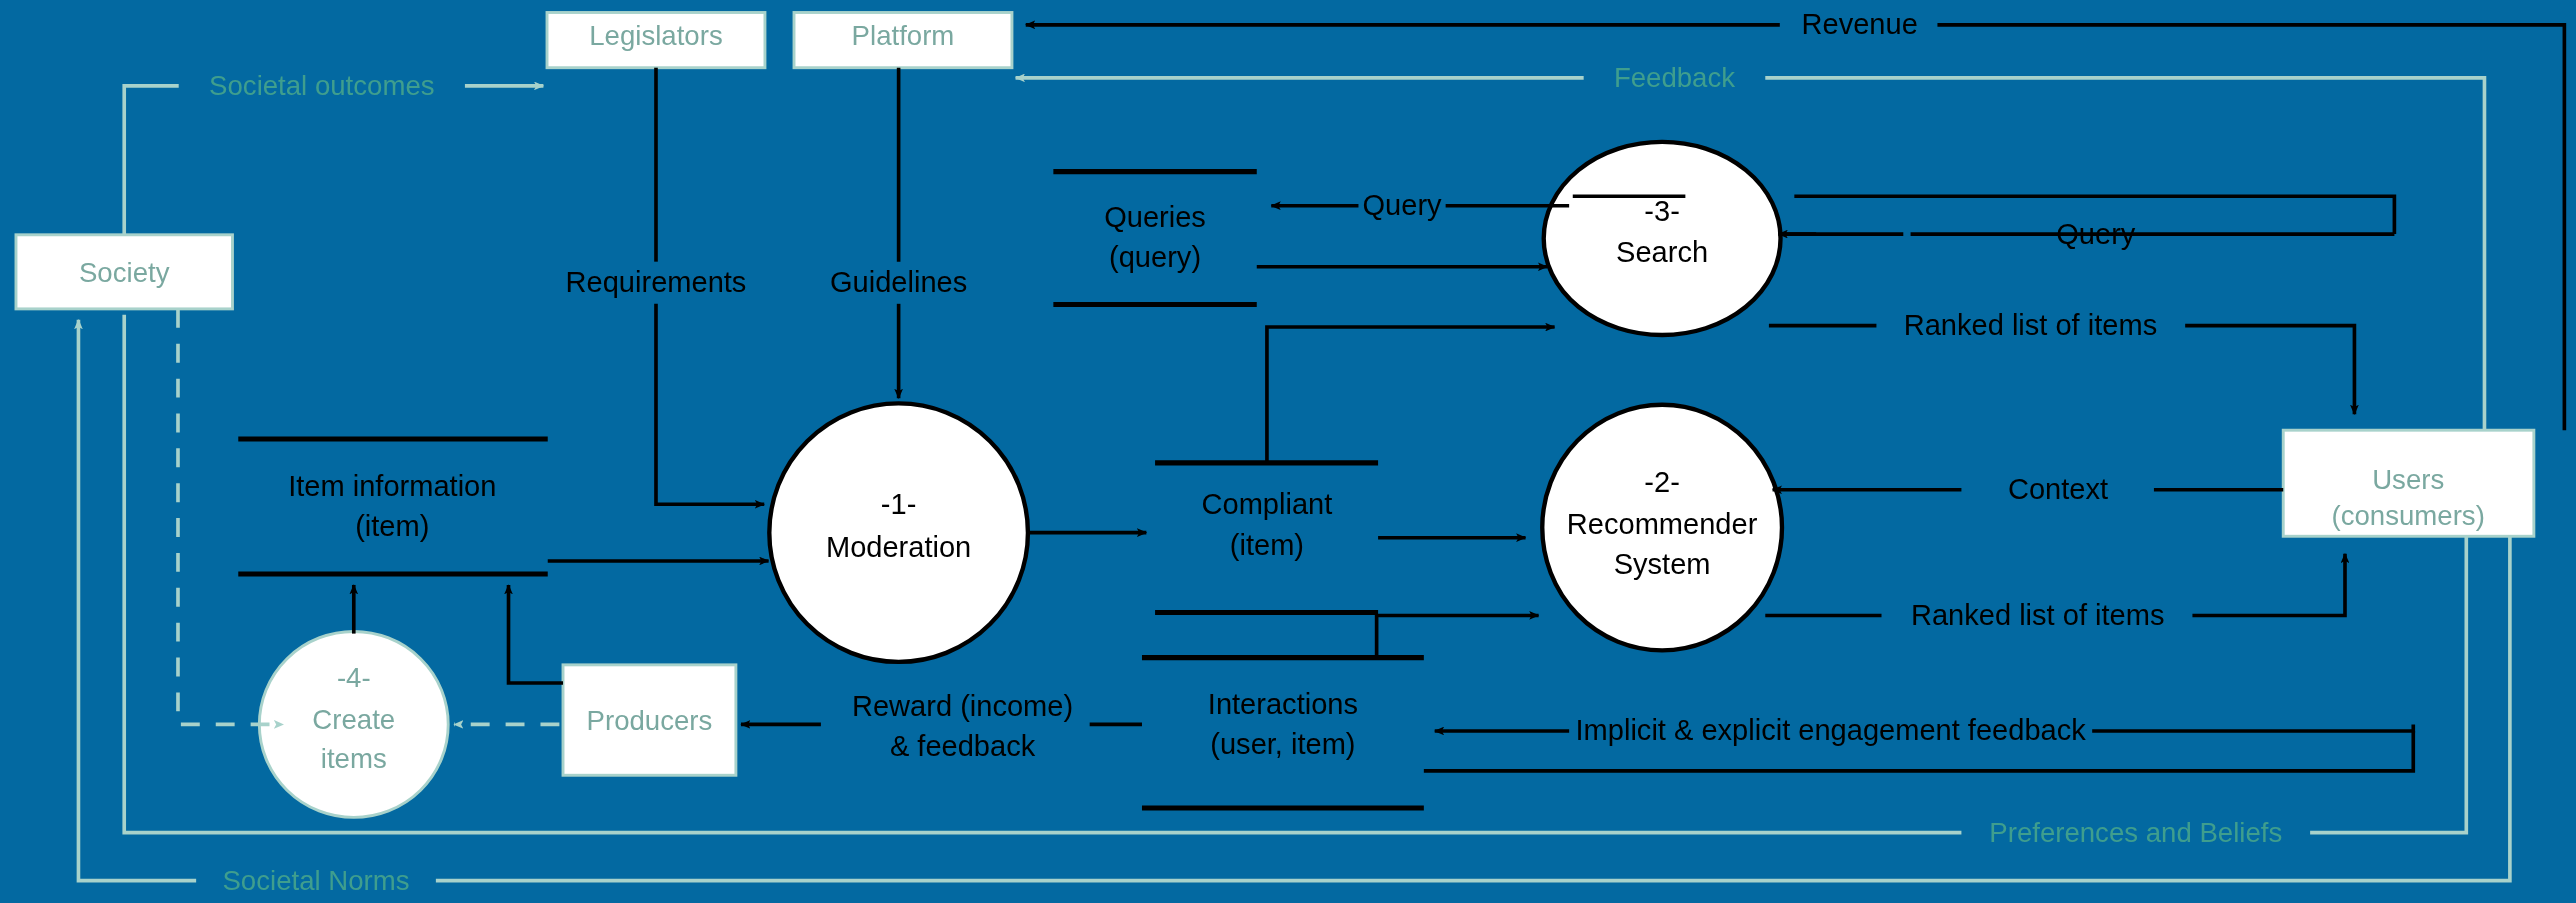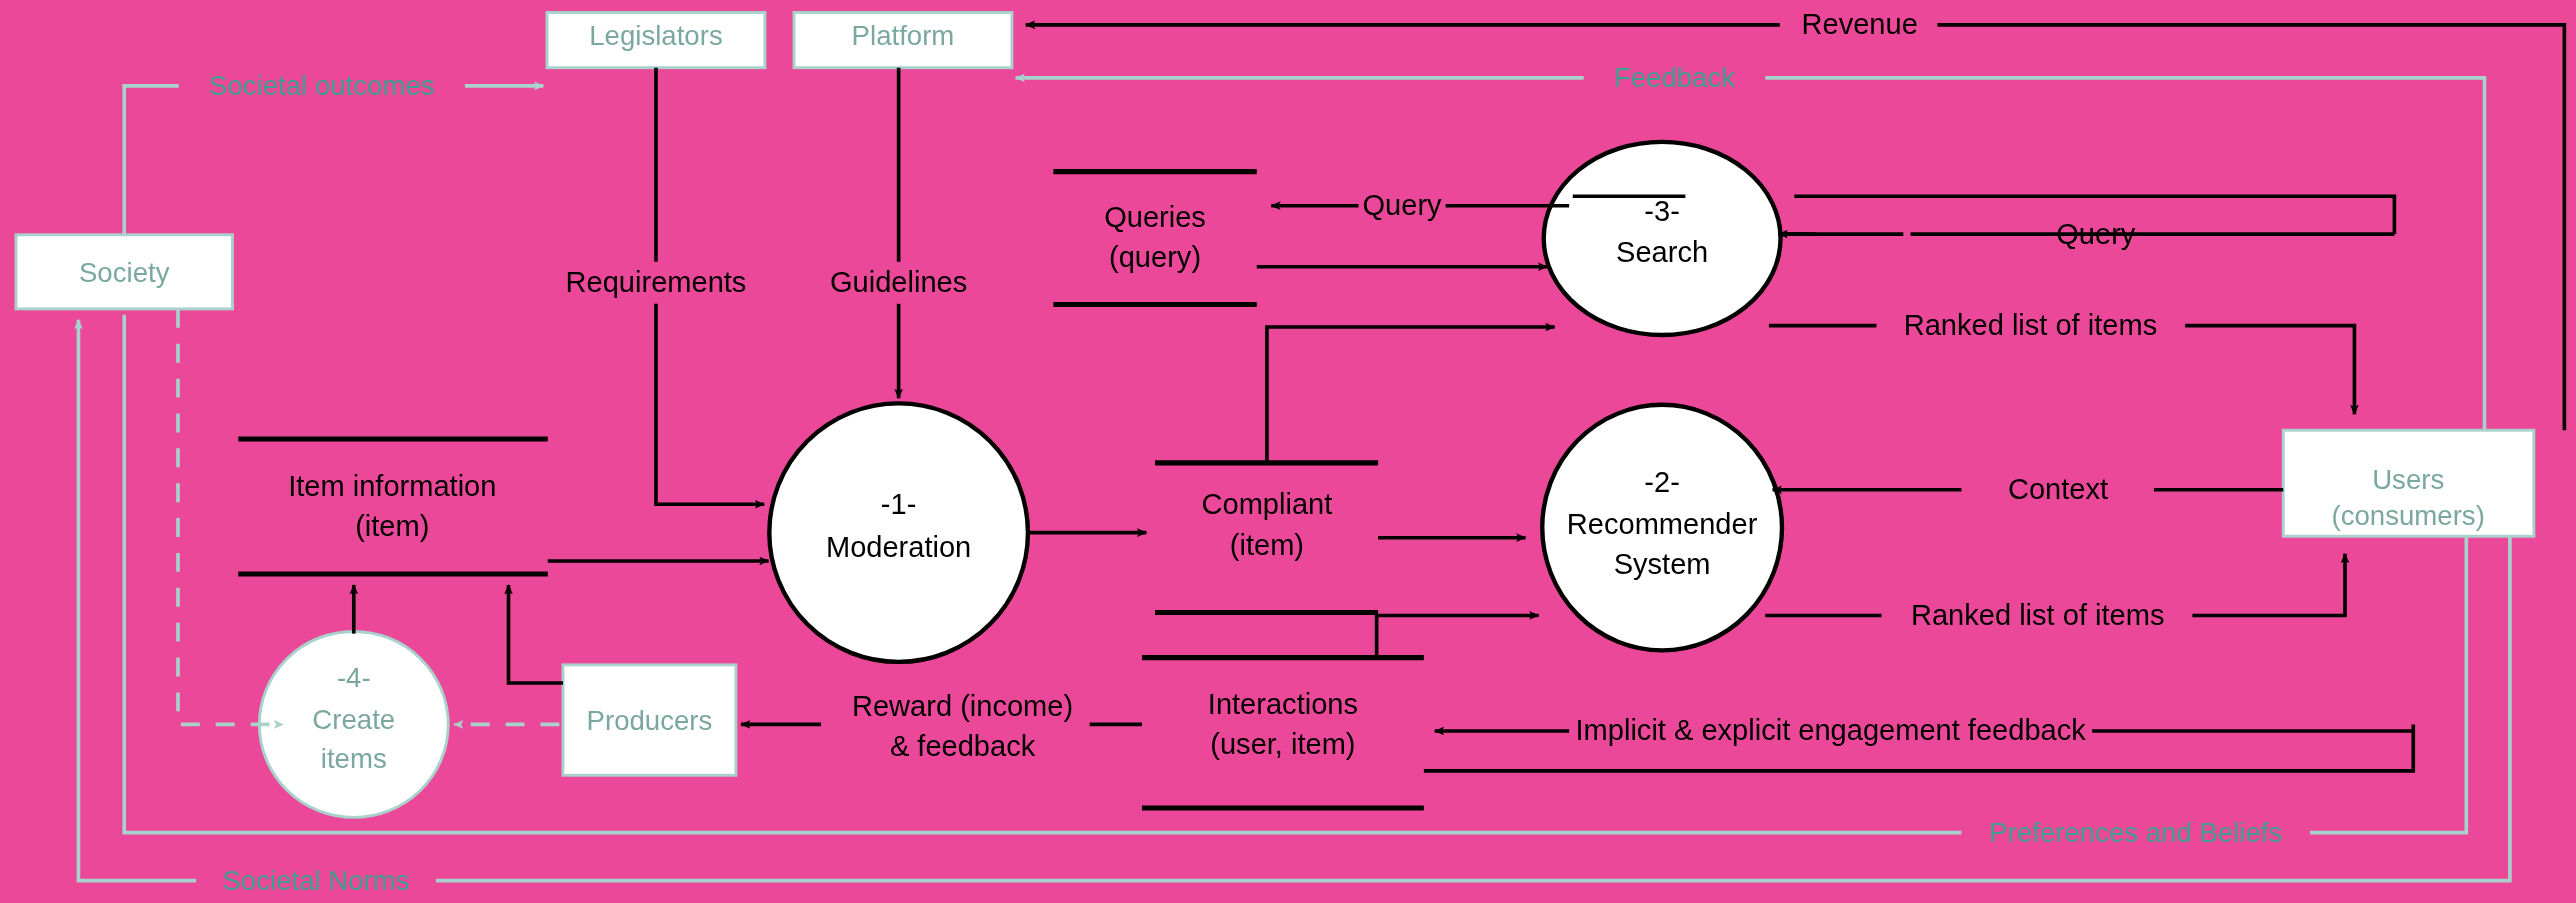"Legislators" #stage { background: #ec4899 -> #0369a1 }
